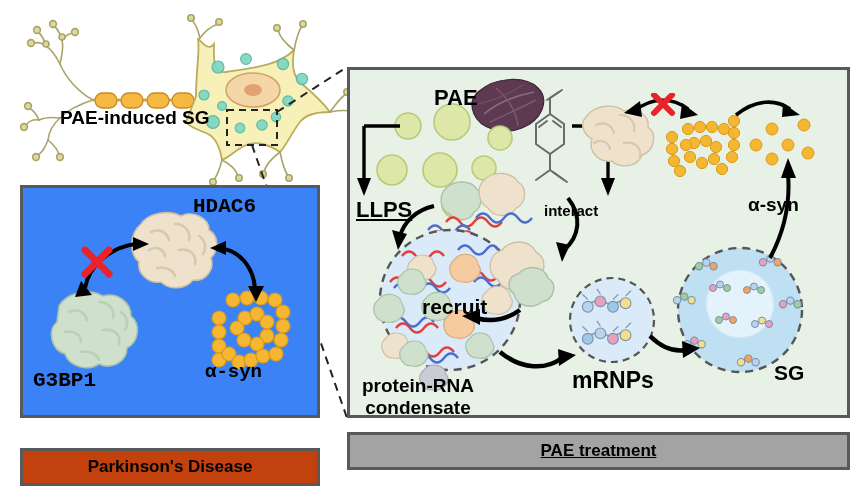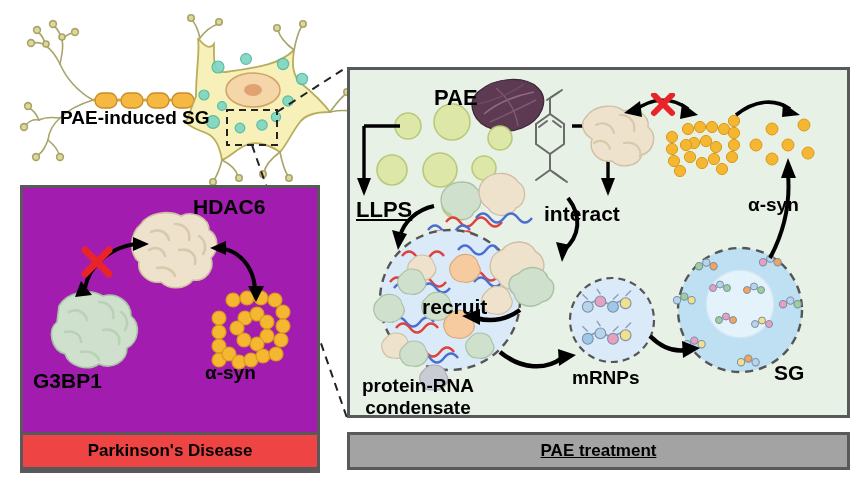"HDAC6" .panel-pd { background: #a21caf -> #3b82f6; font-family: none -> Liberation Mono, monospace; height: 288px -> 233px }
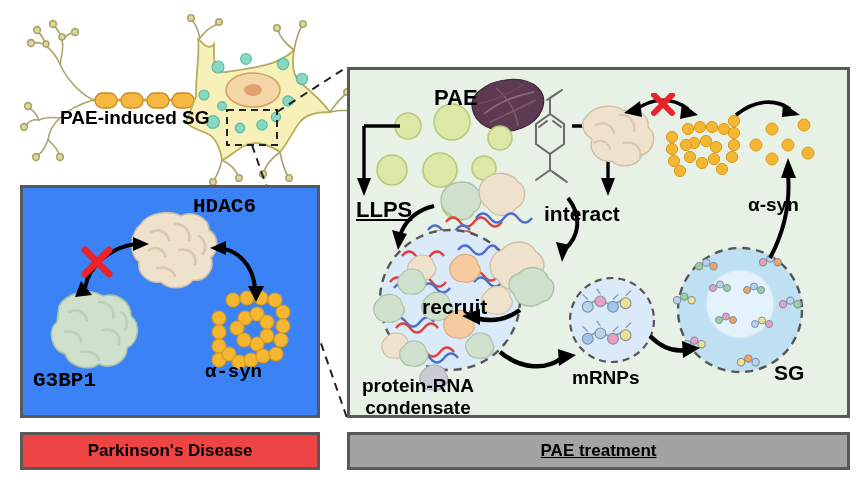"interact" div.lbl { font-size: 21px -> 15px }
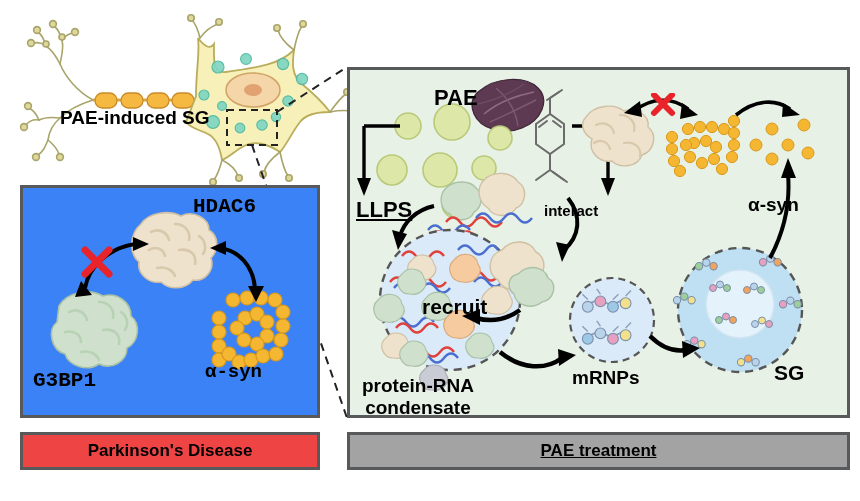"mRNPs" div.lbl { font-size: 19px -> 23px }
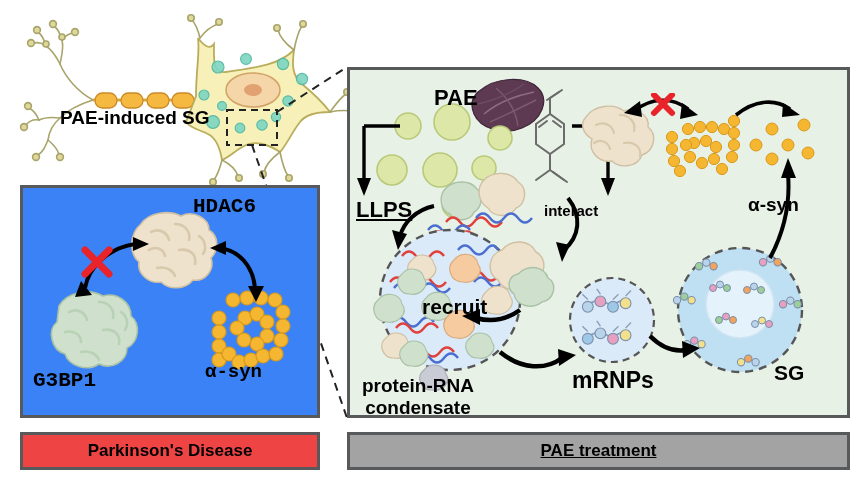"Parkinson's Disease" .cap-pd { background: #ef4444 -> #c2410c; top: 432px -> 448px }
